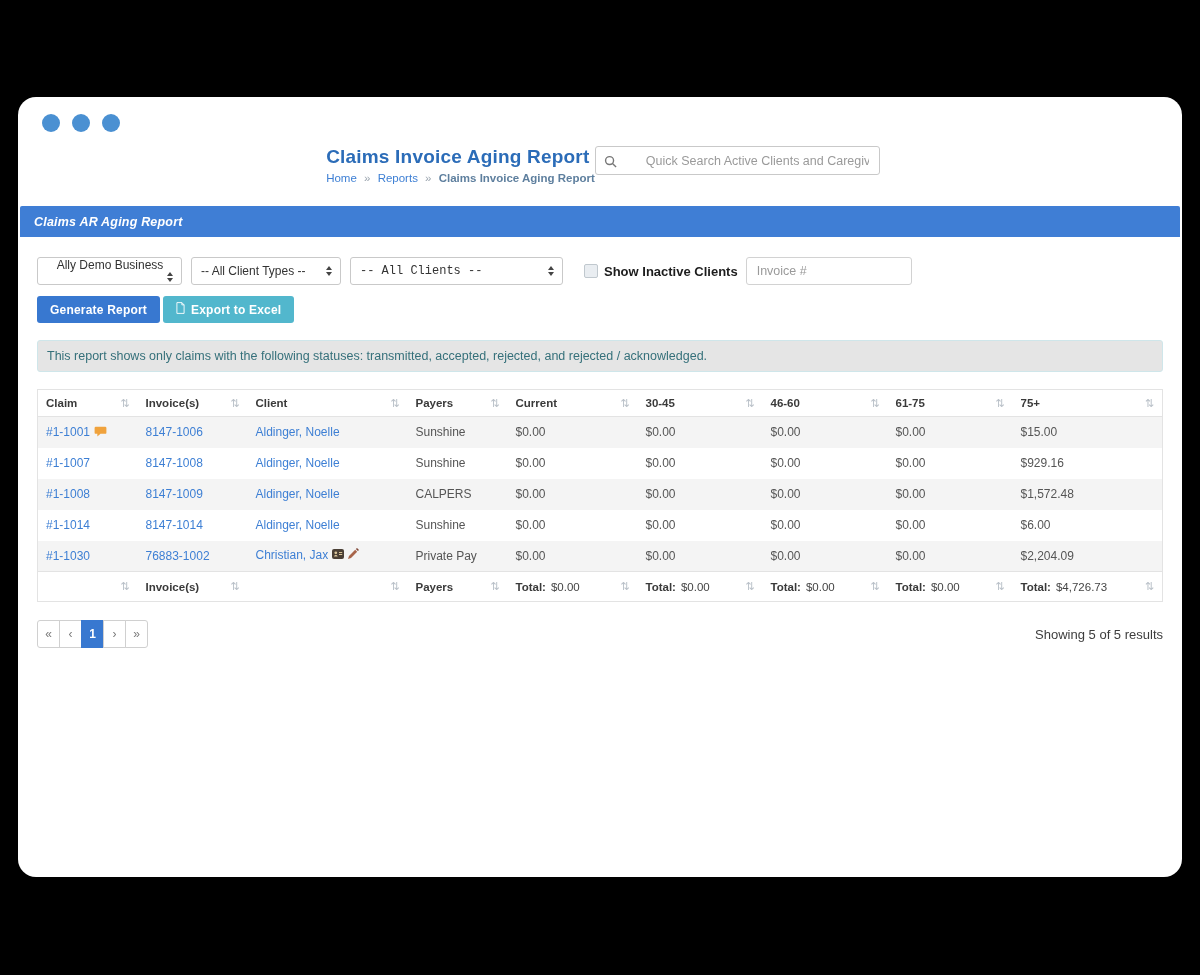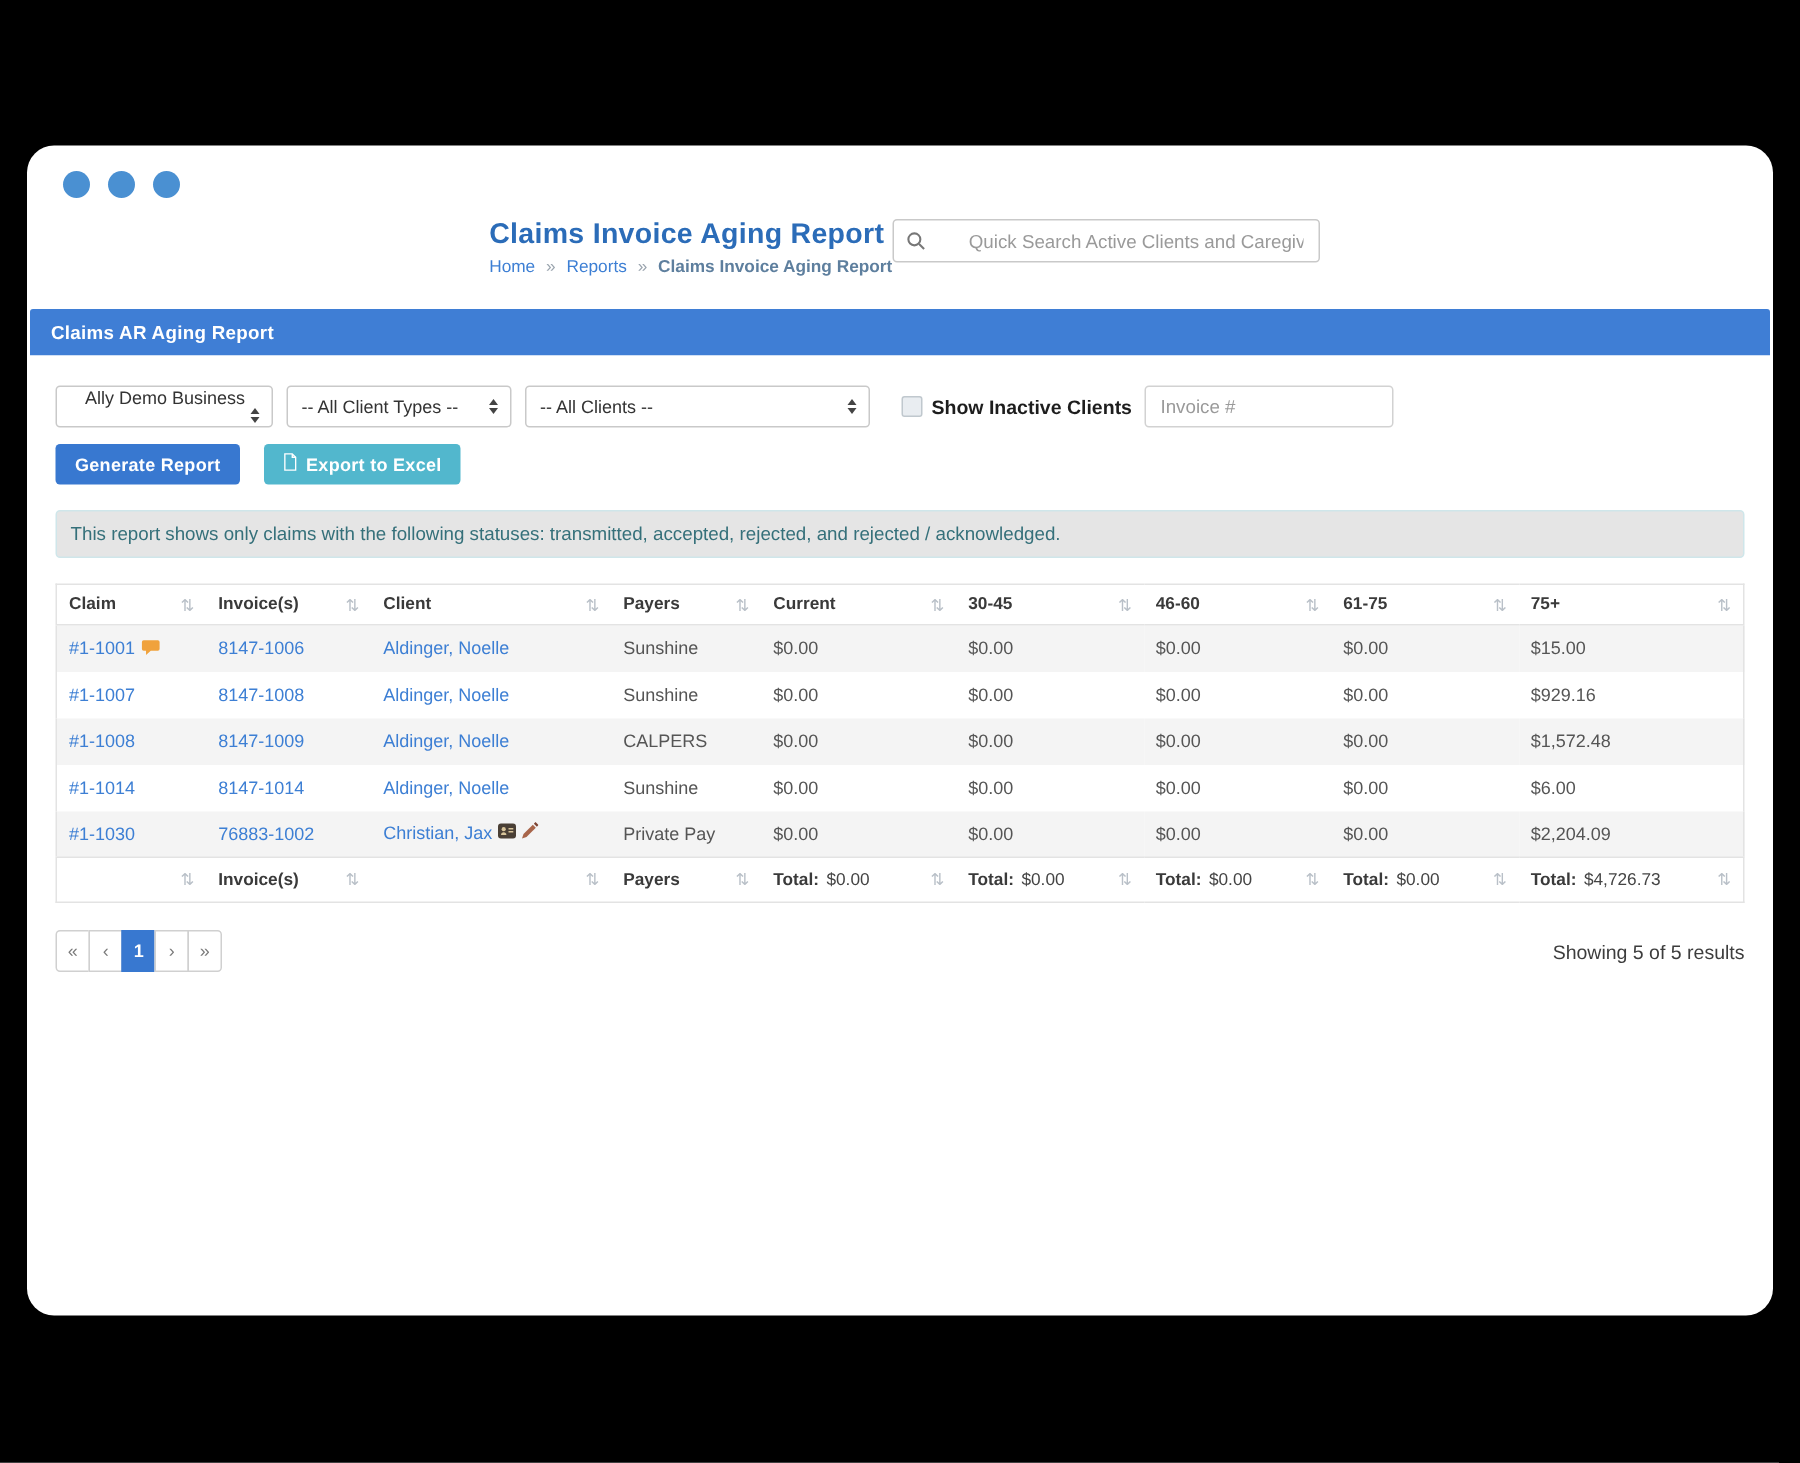"Claims AR Aging Report" .panel-header { font-style: none -> italic }
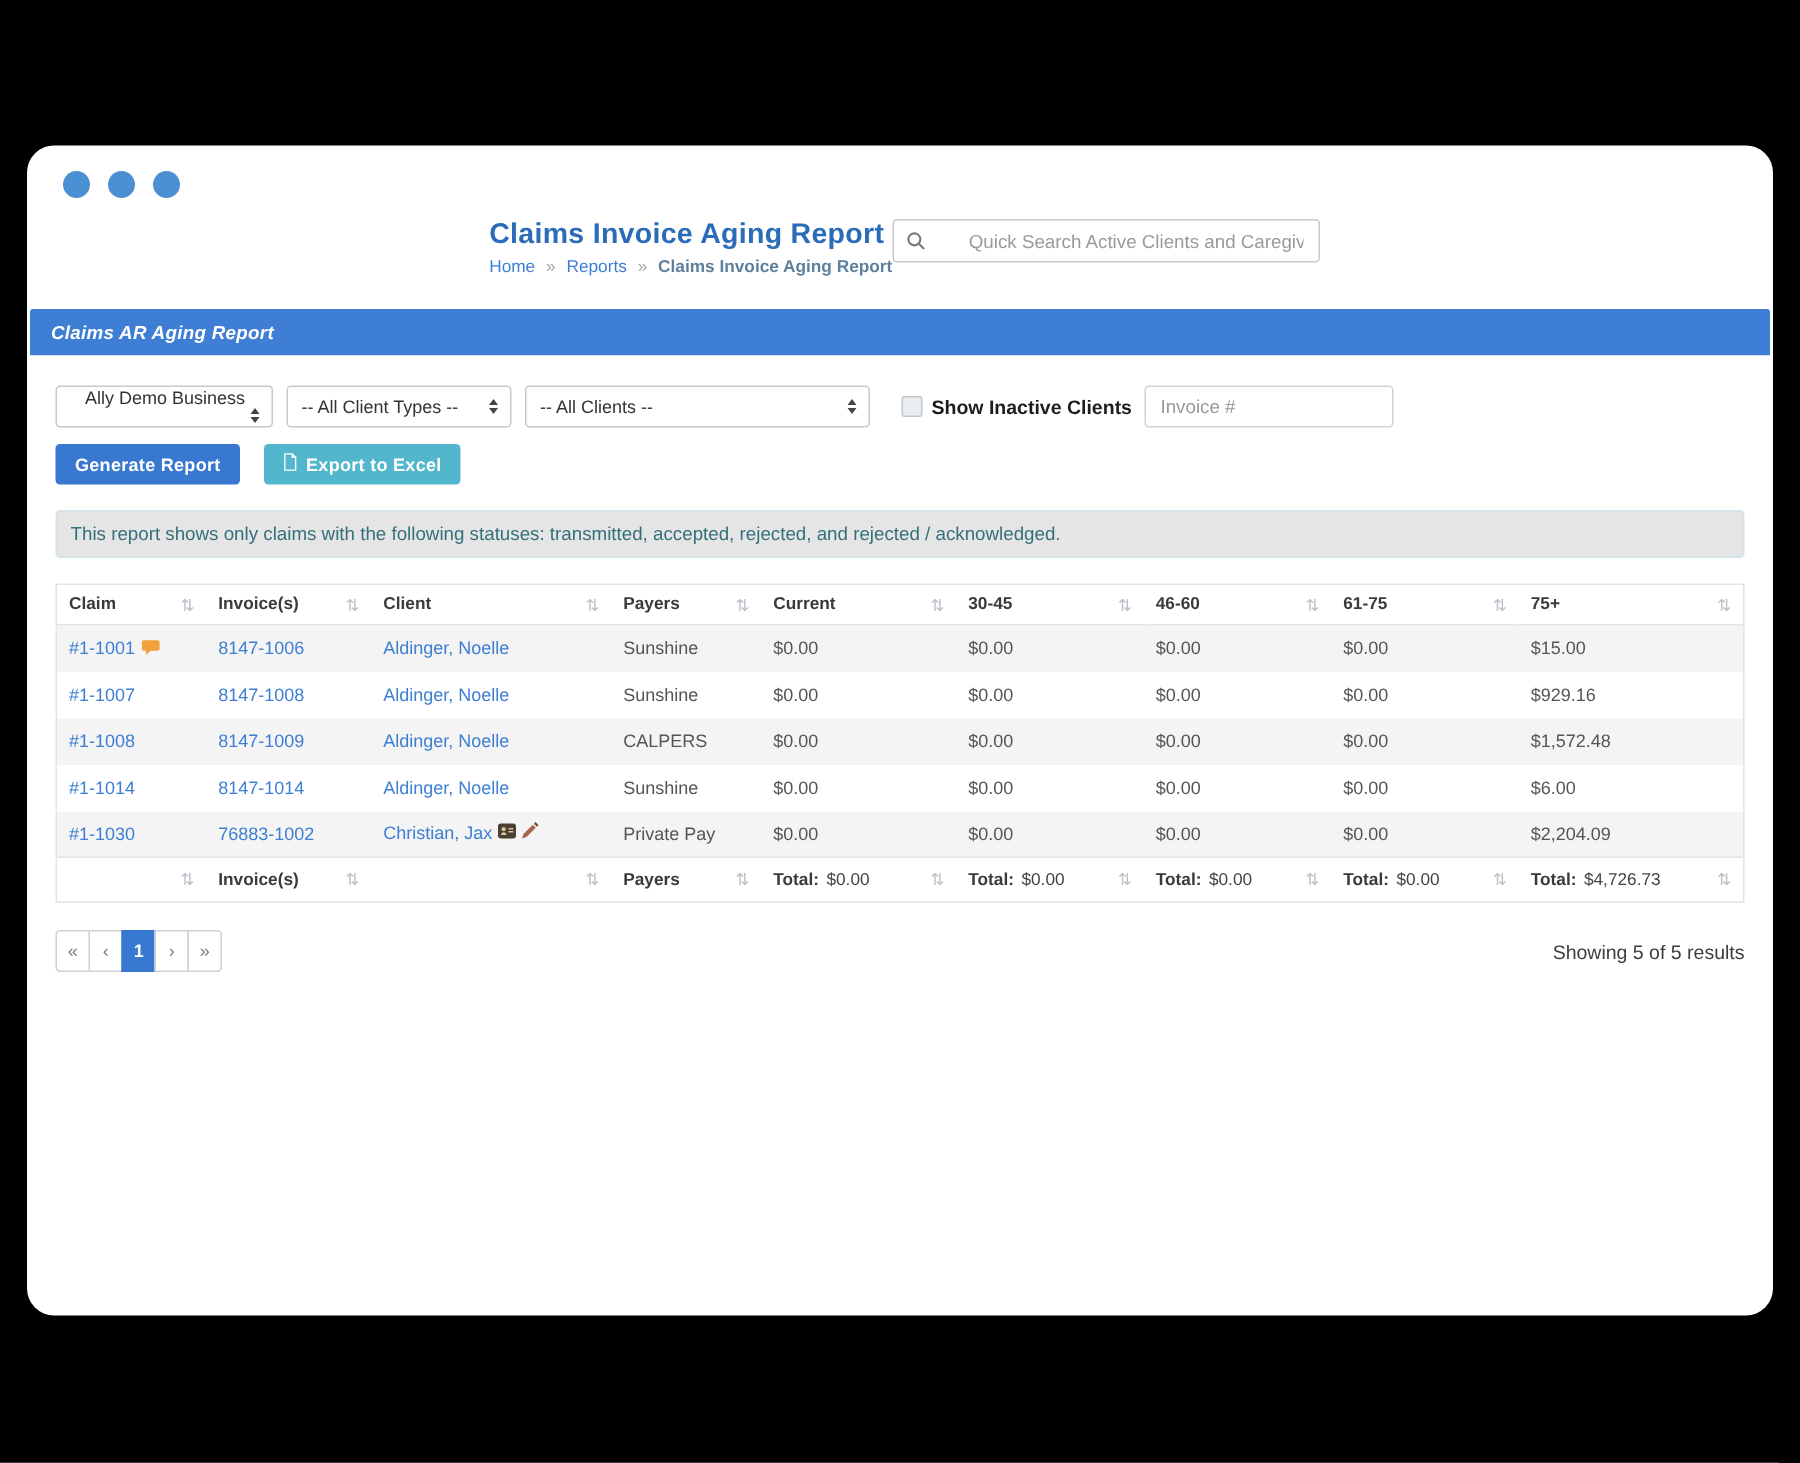"-- All Clients --" .sel-clients { font-family: none -> Liberation Mono, monospace; width: 230px -> 213px }
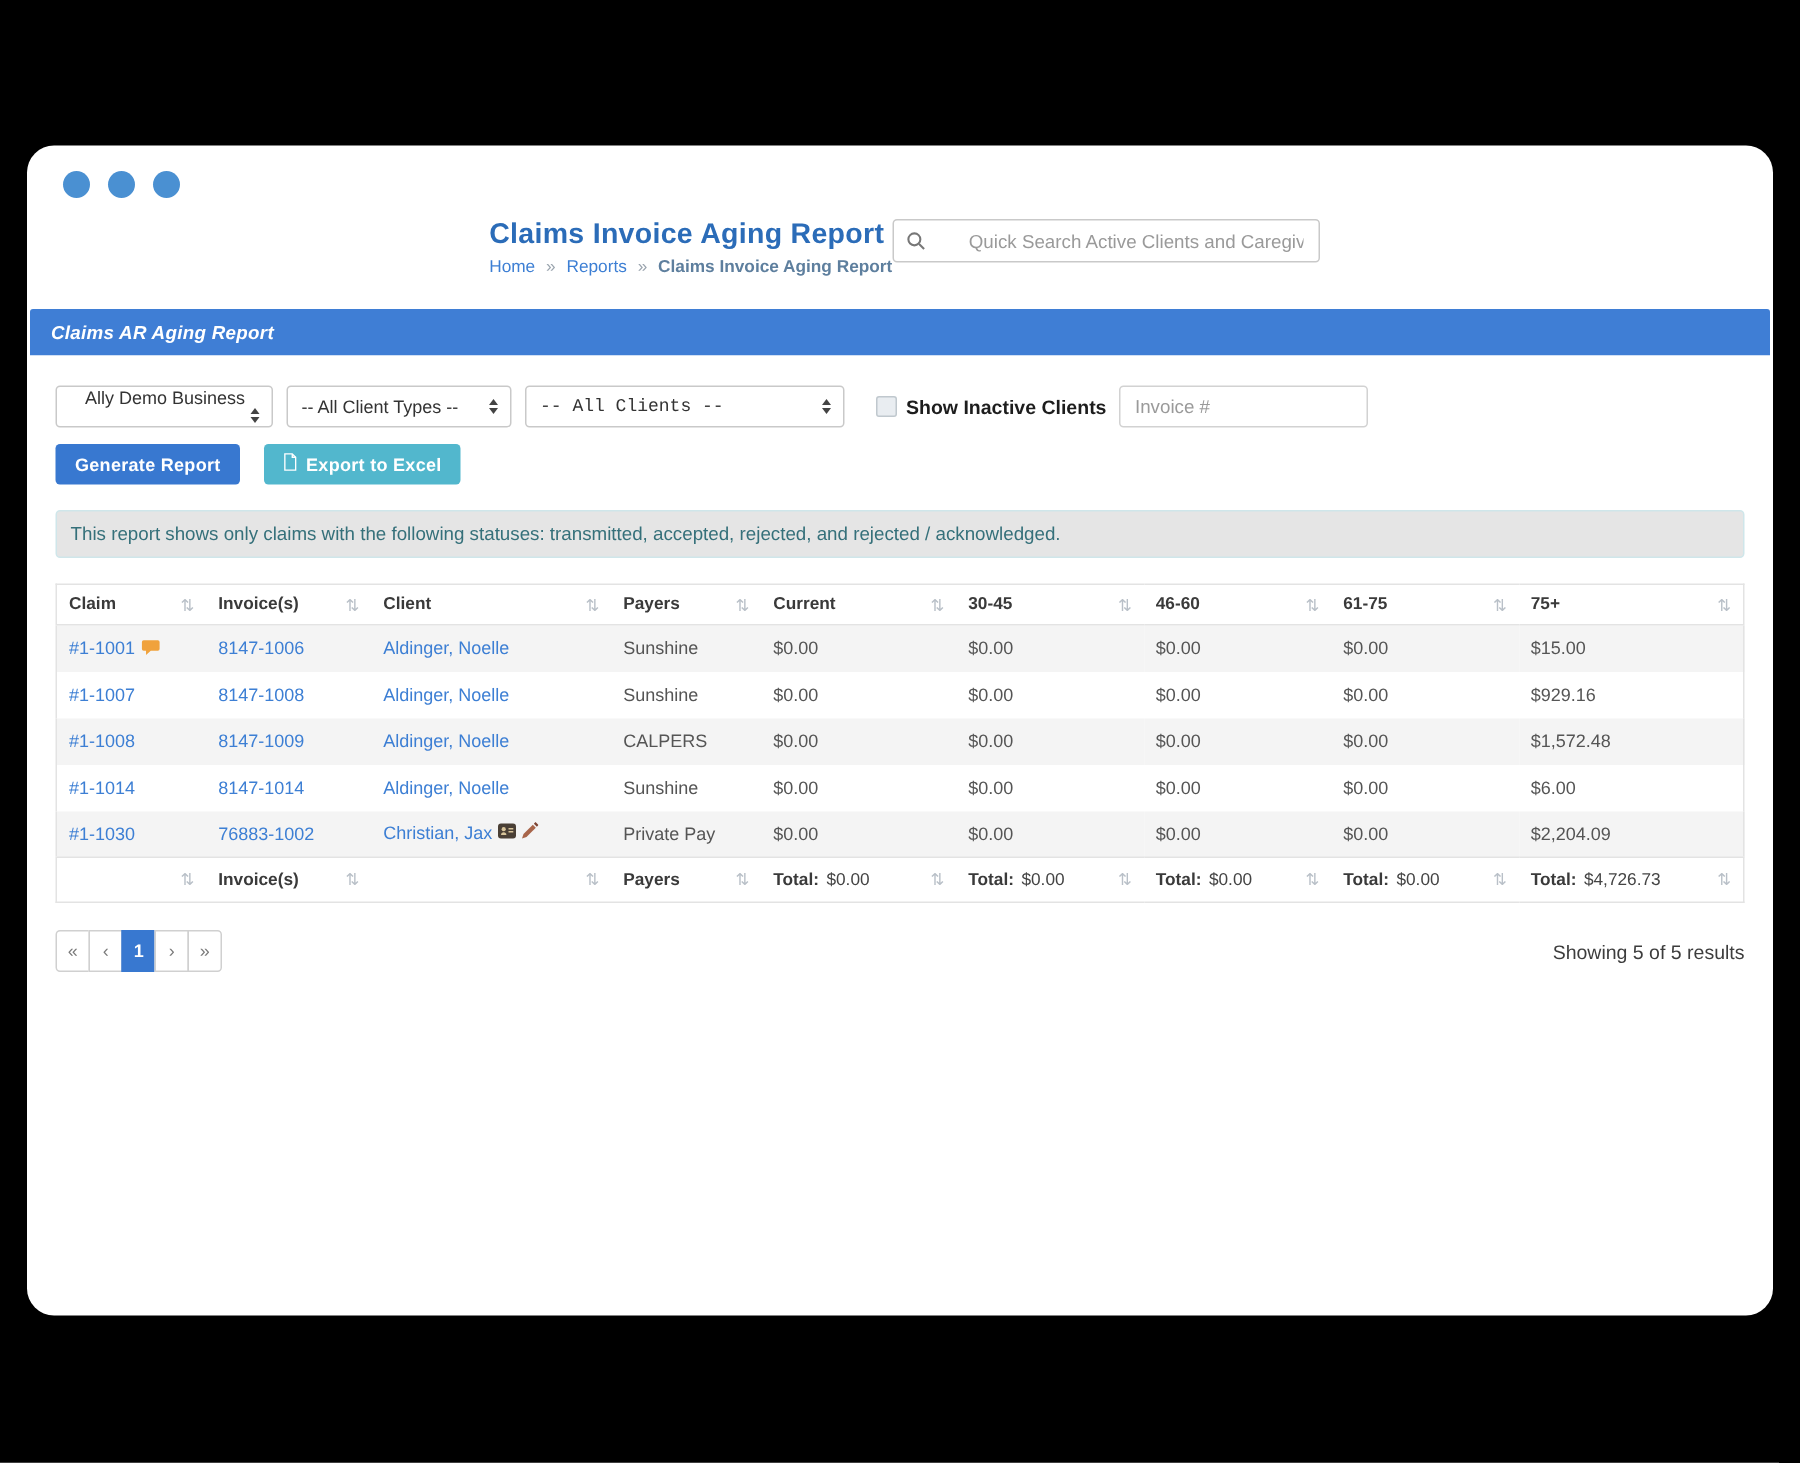"Generate Report" .btn-row { gap: 16px -> 3px }
